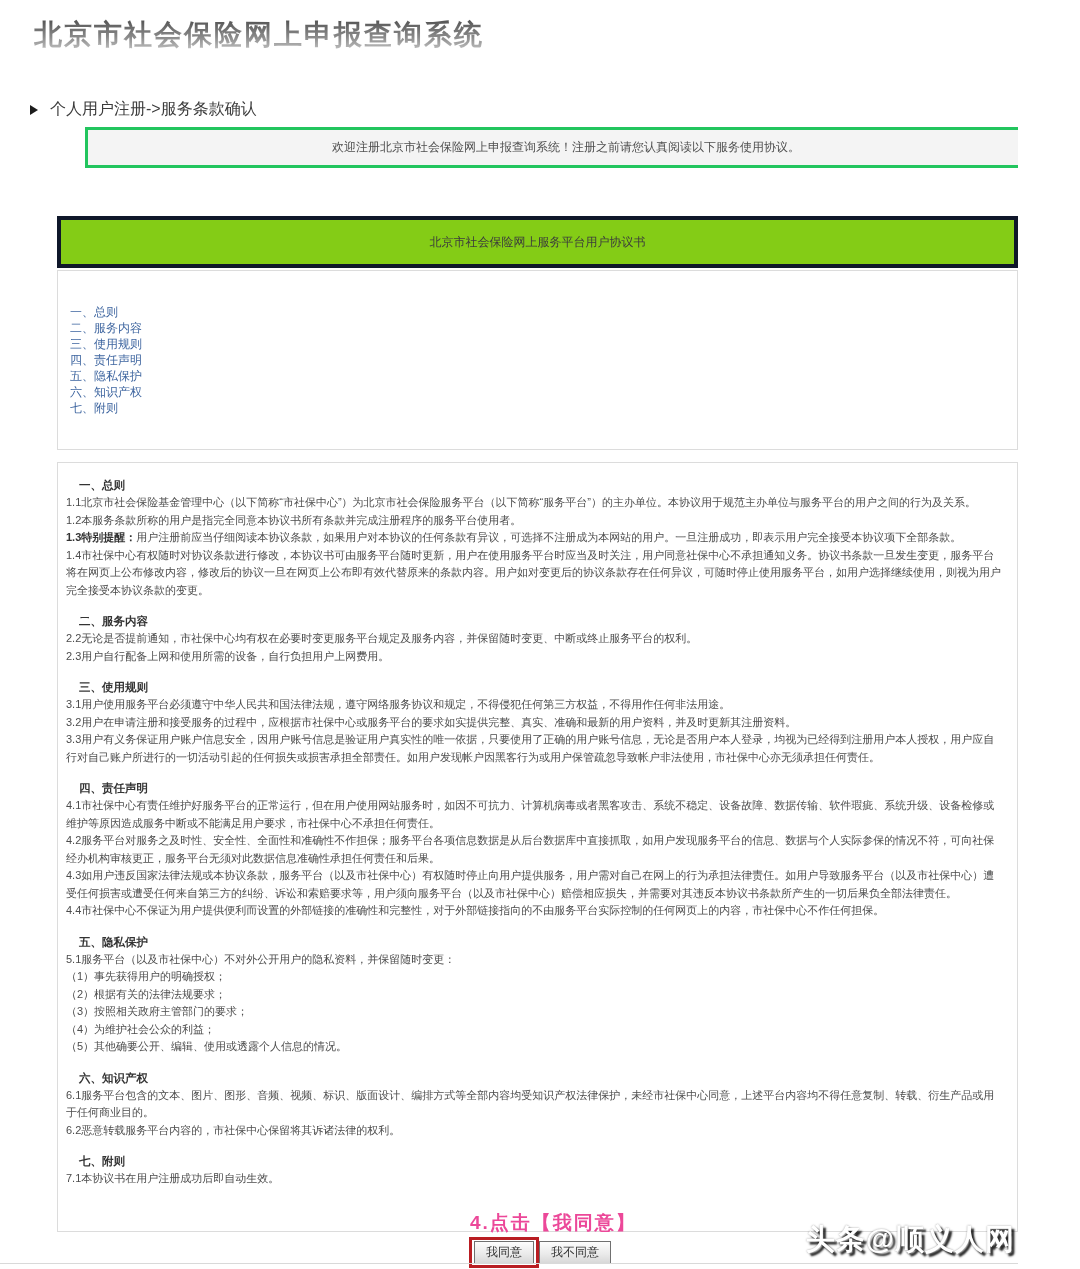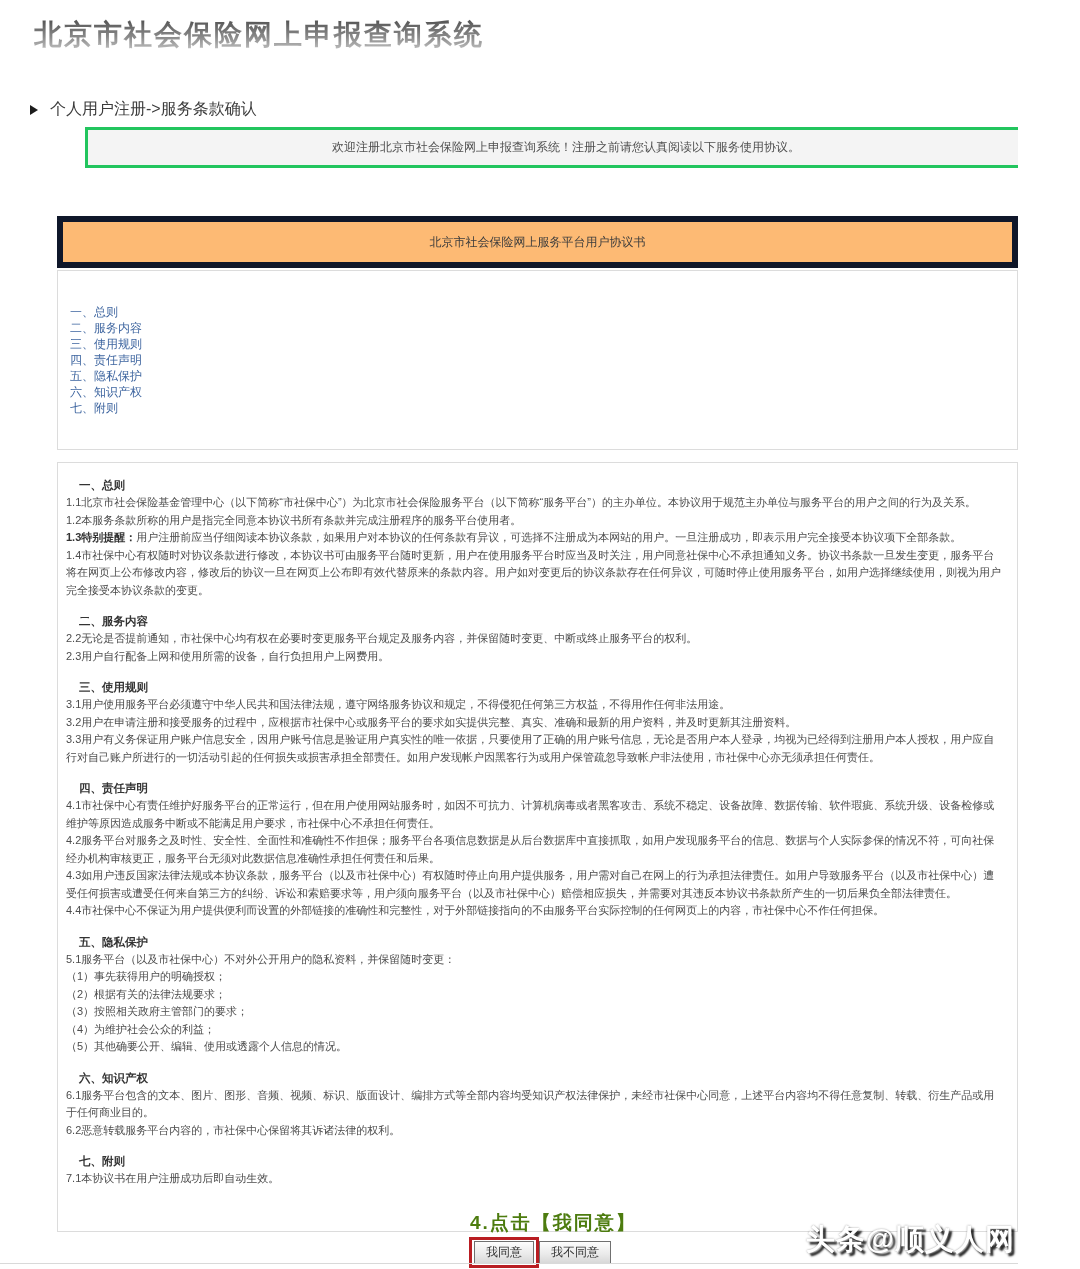"北京市社会保险网上服务平台用户协议书" .title-box { background: #fdba74 -> #84cc16; border: 6px solid #0f172a -> 4px solid #0f172a }
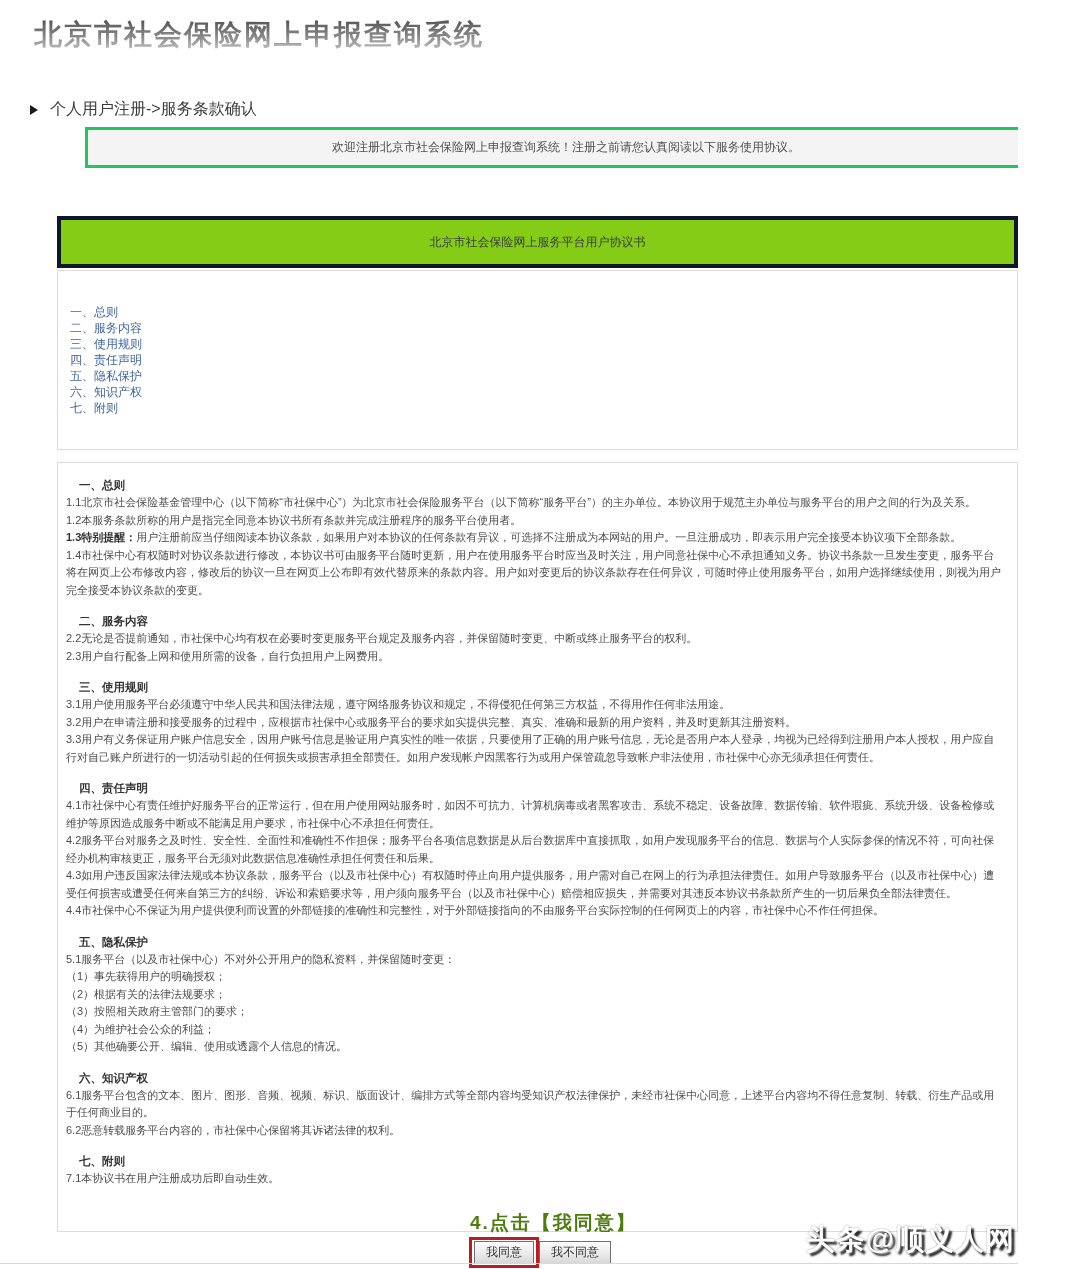"4.点击【我同意】" .annotation { color: #4d7c0f -> #ec4899 }
